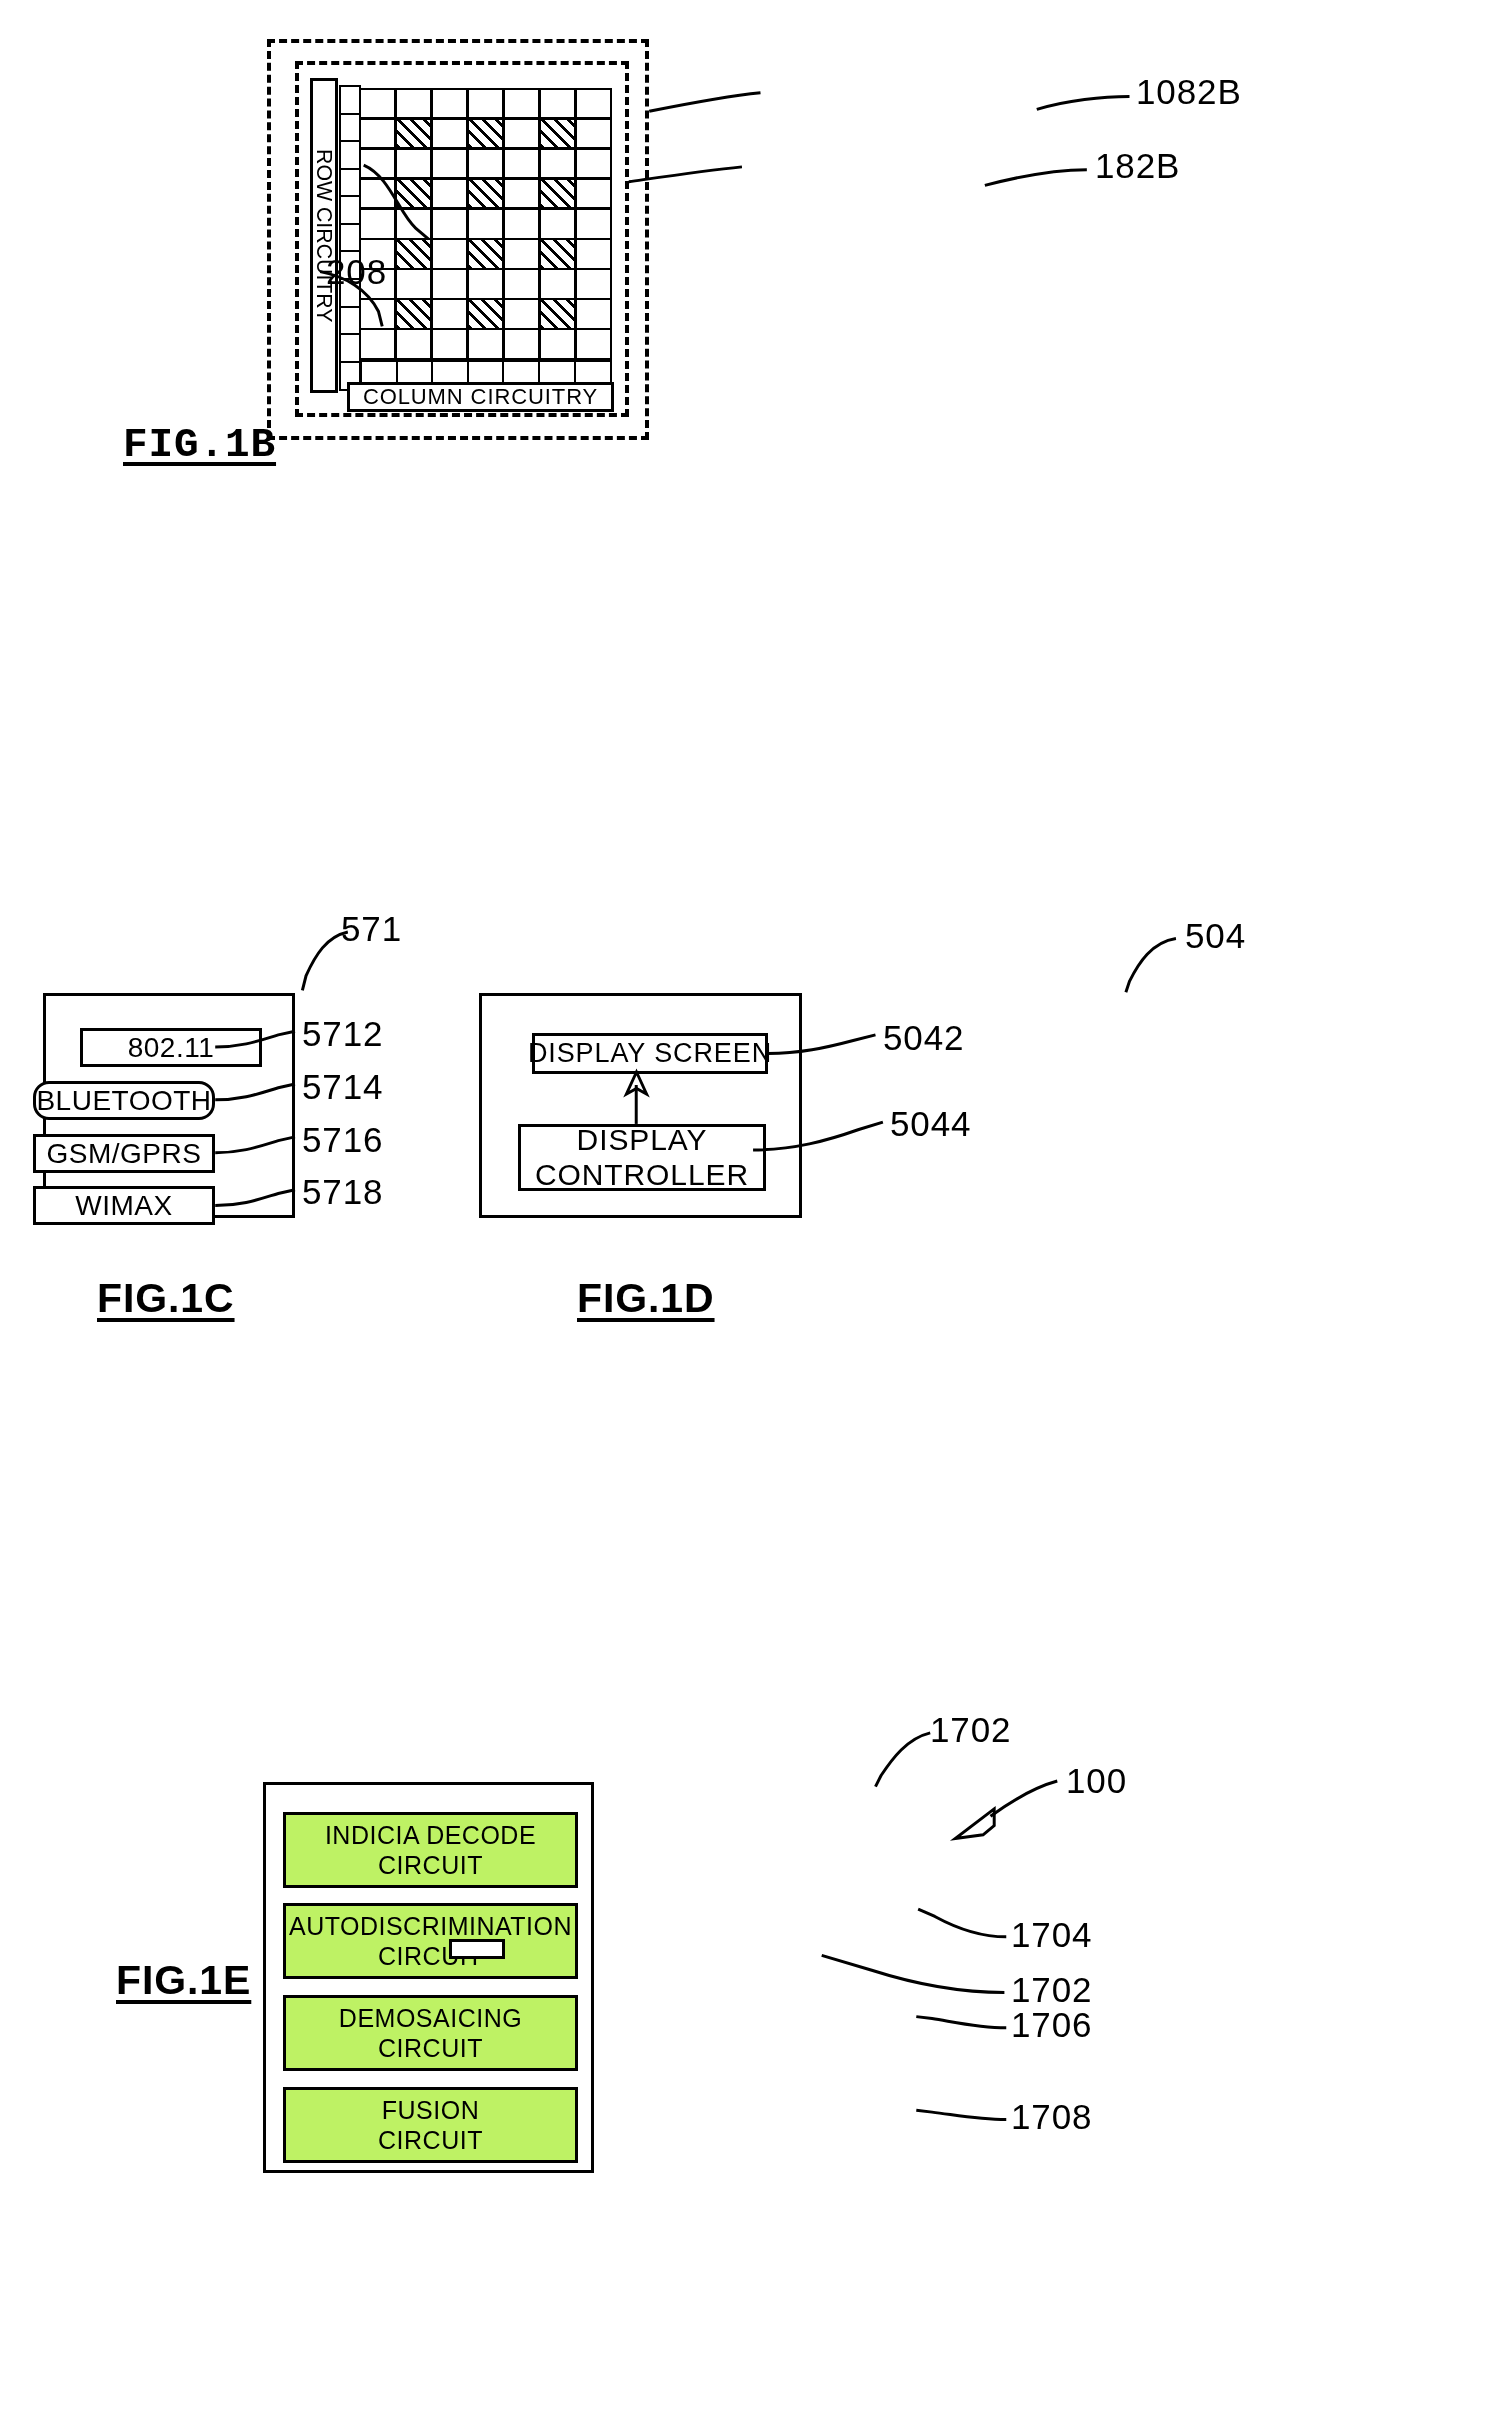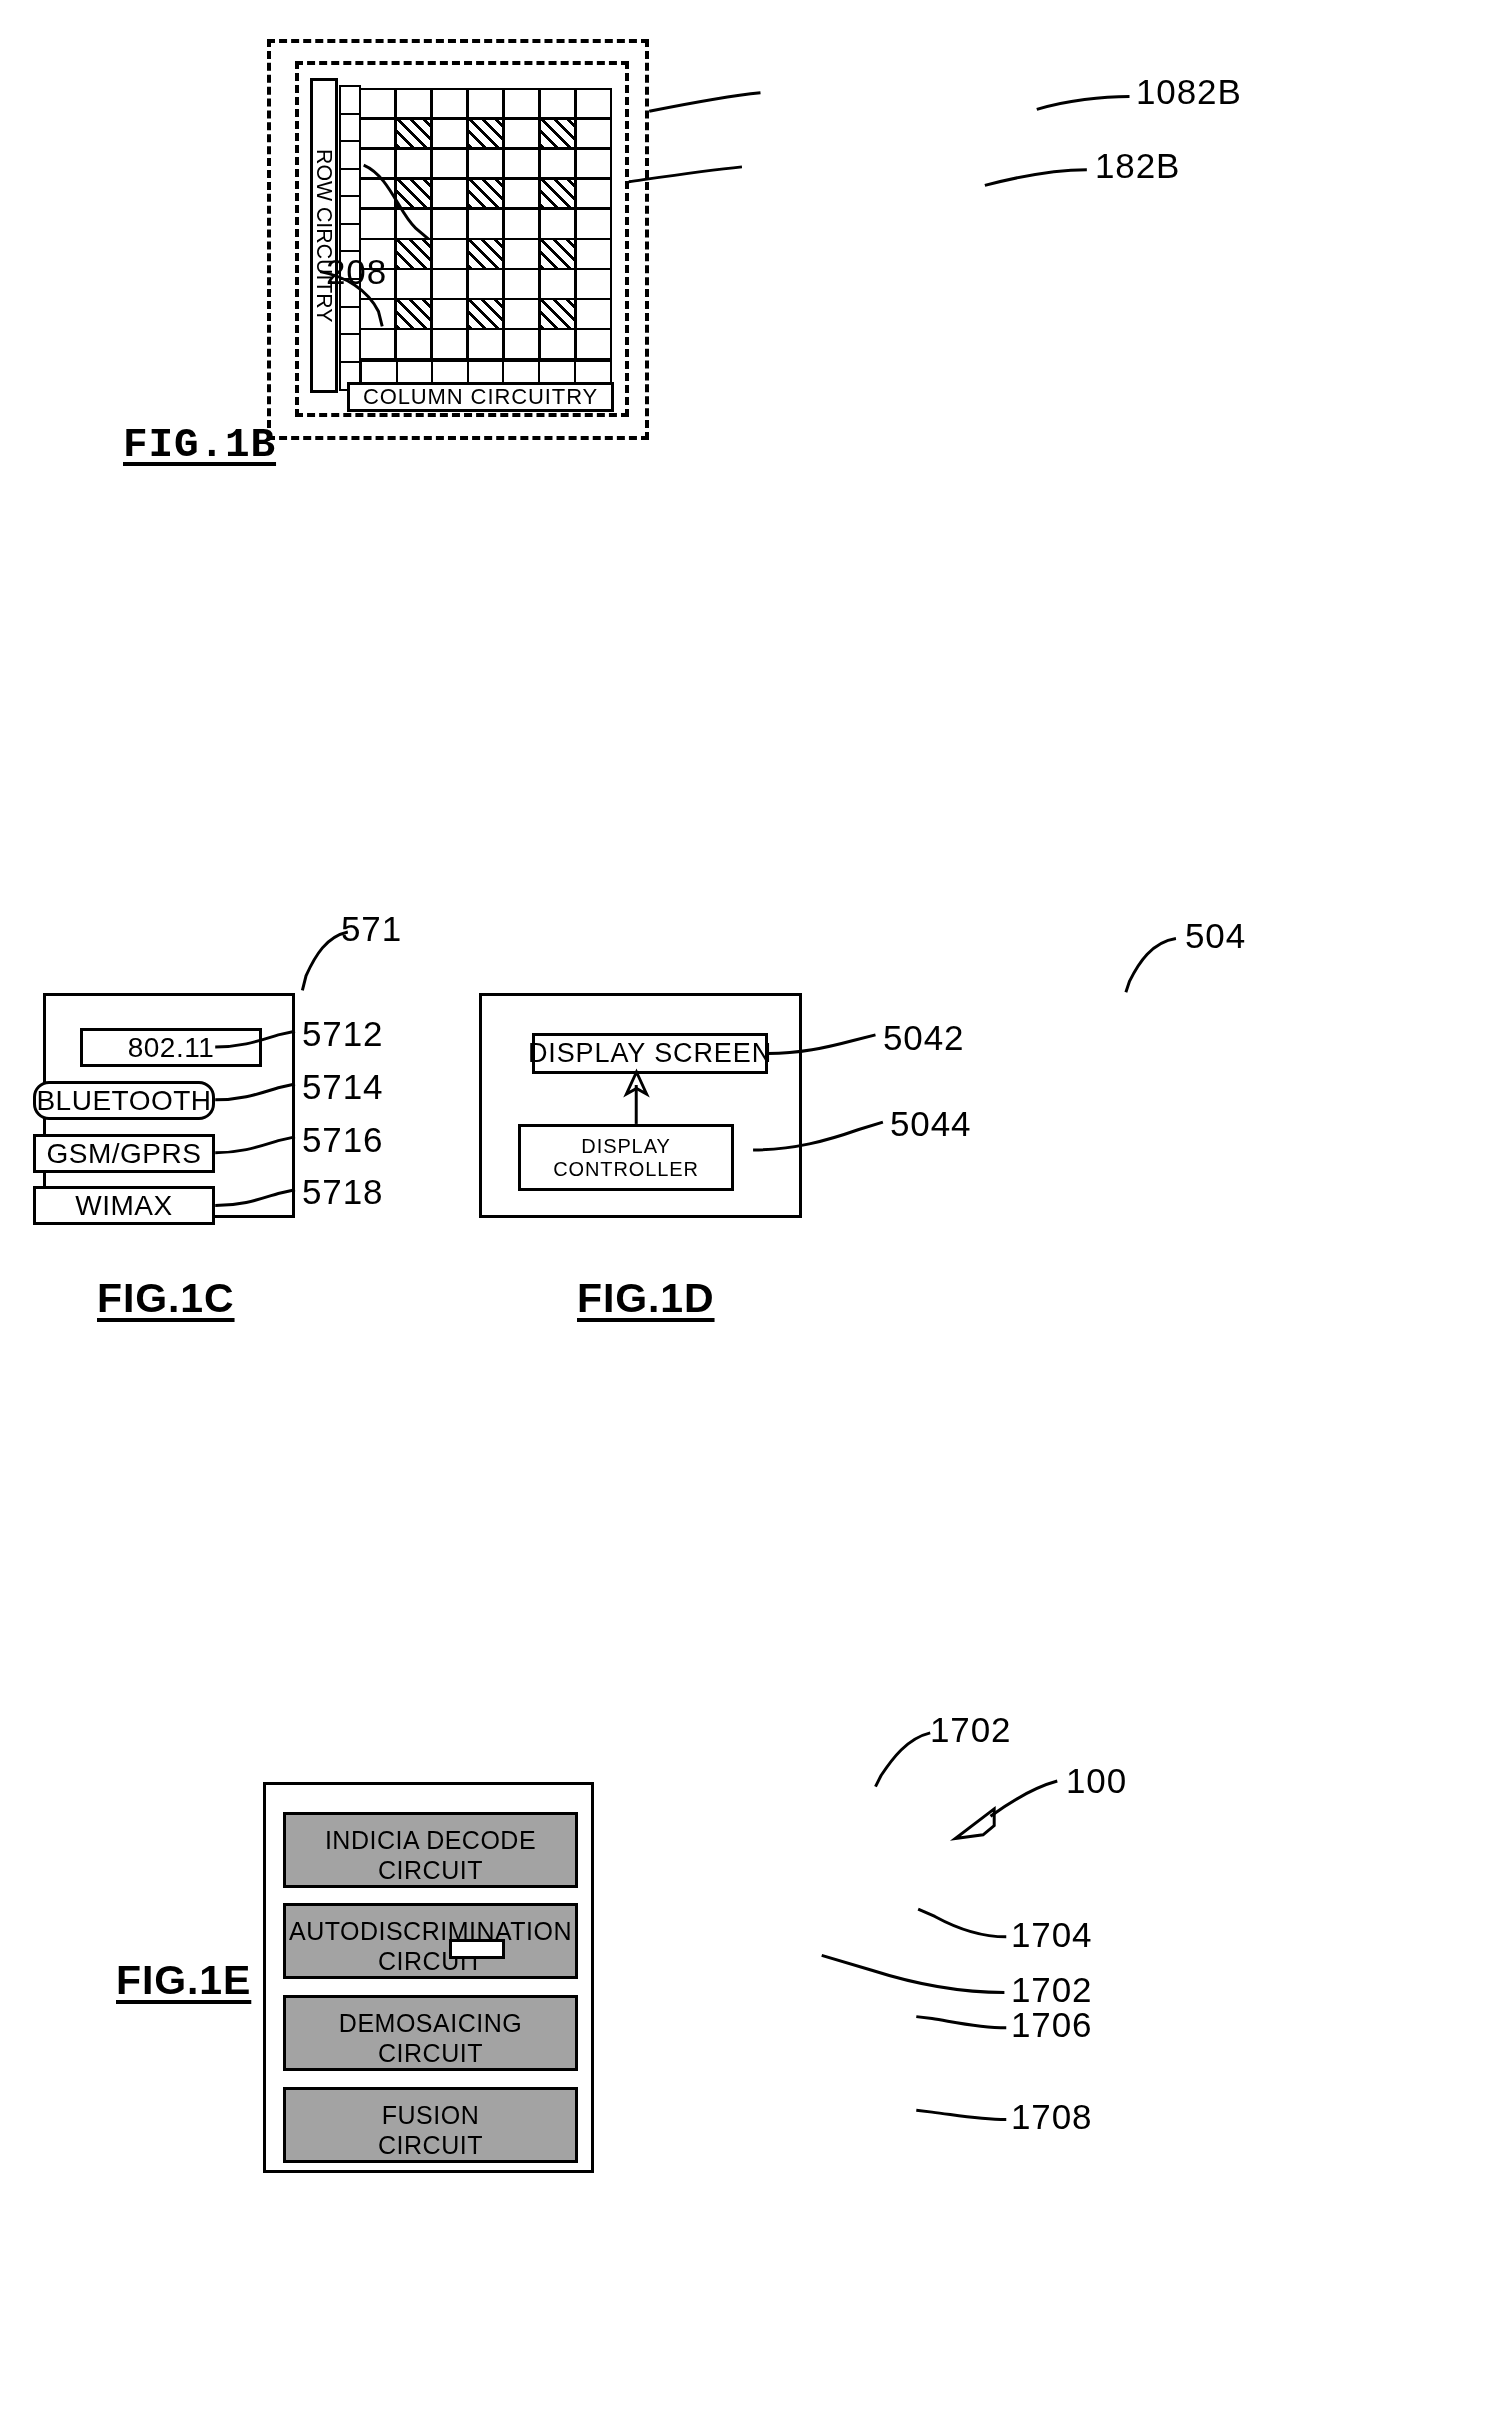"DISPLAY" #display-controller-box { font-size: 20px -> 30px; width: 216px -> 248px }
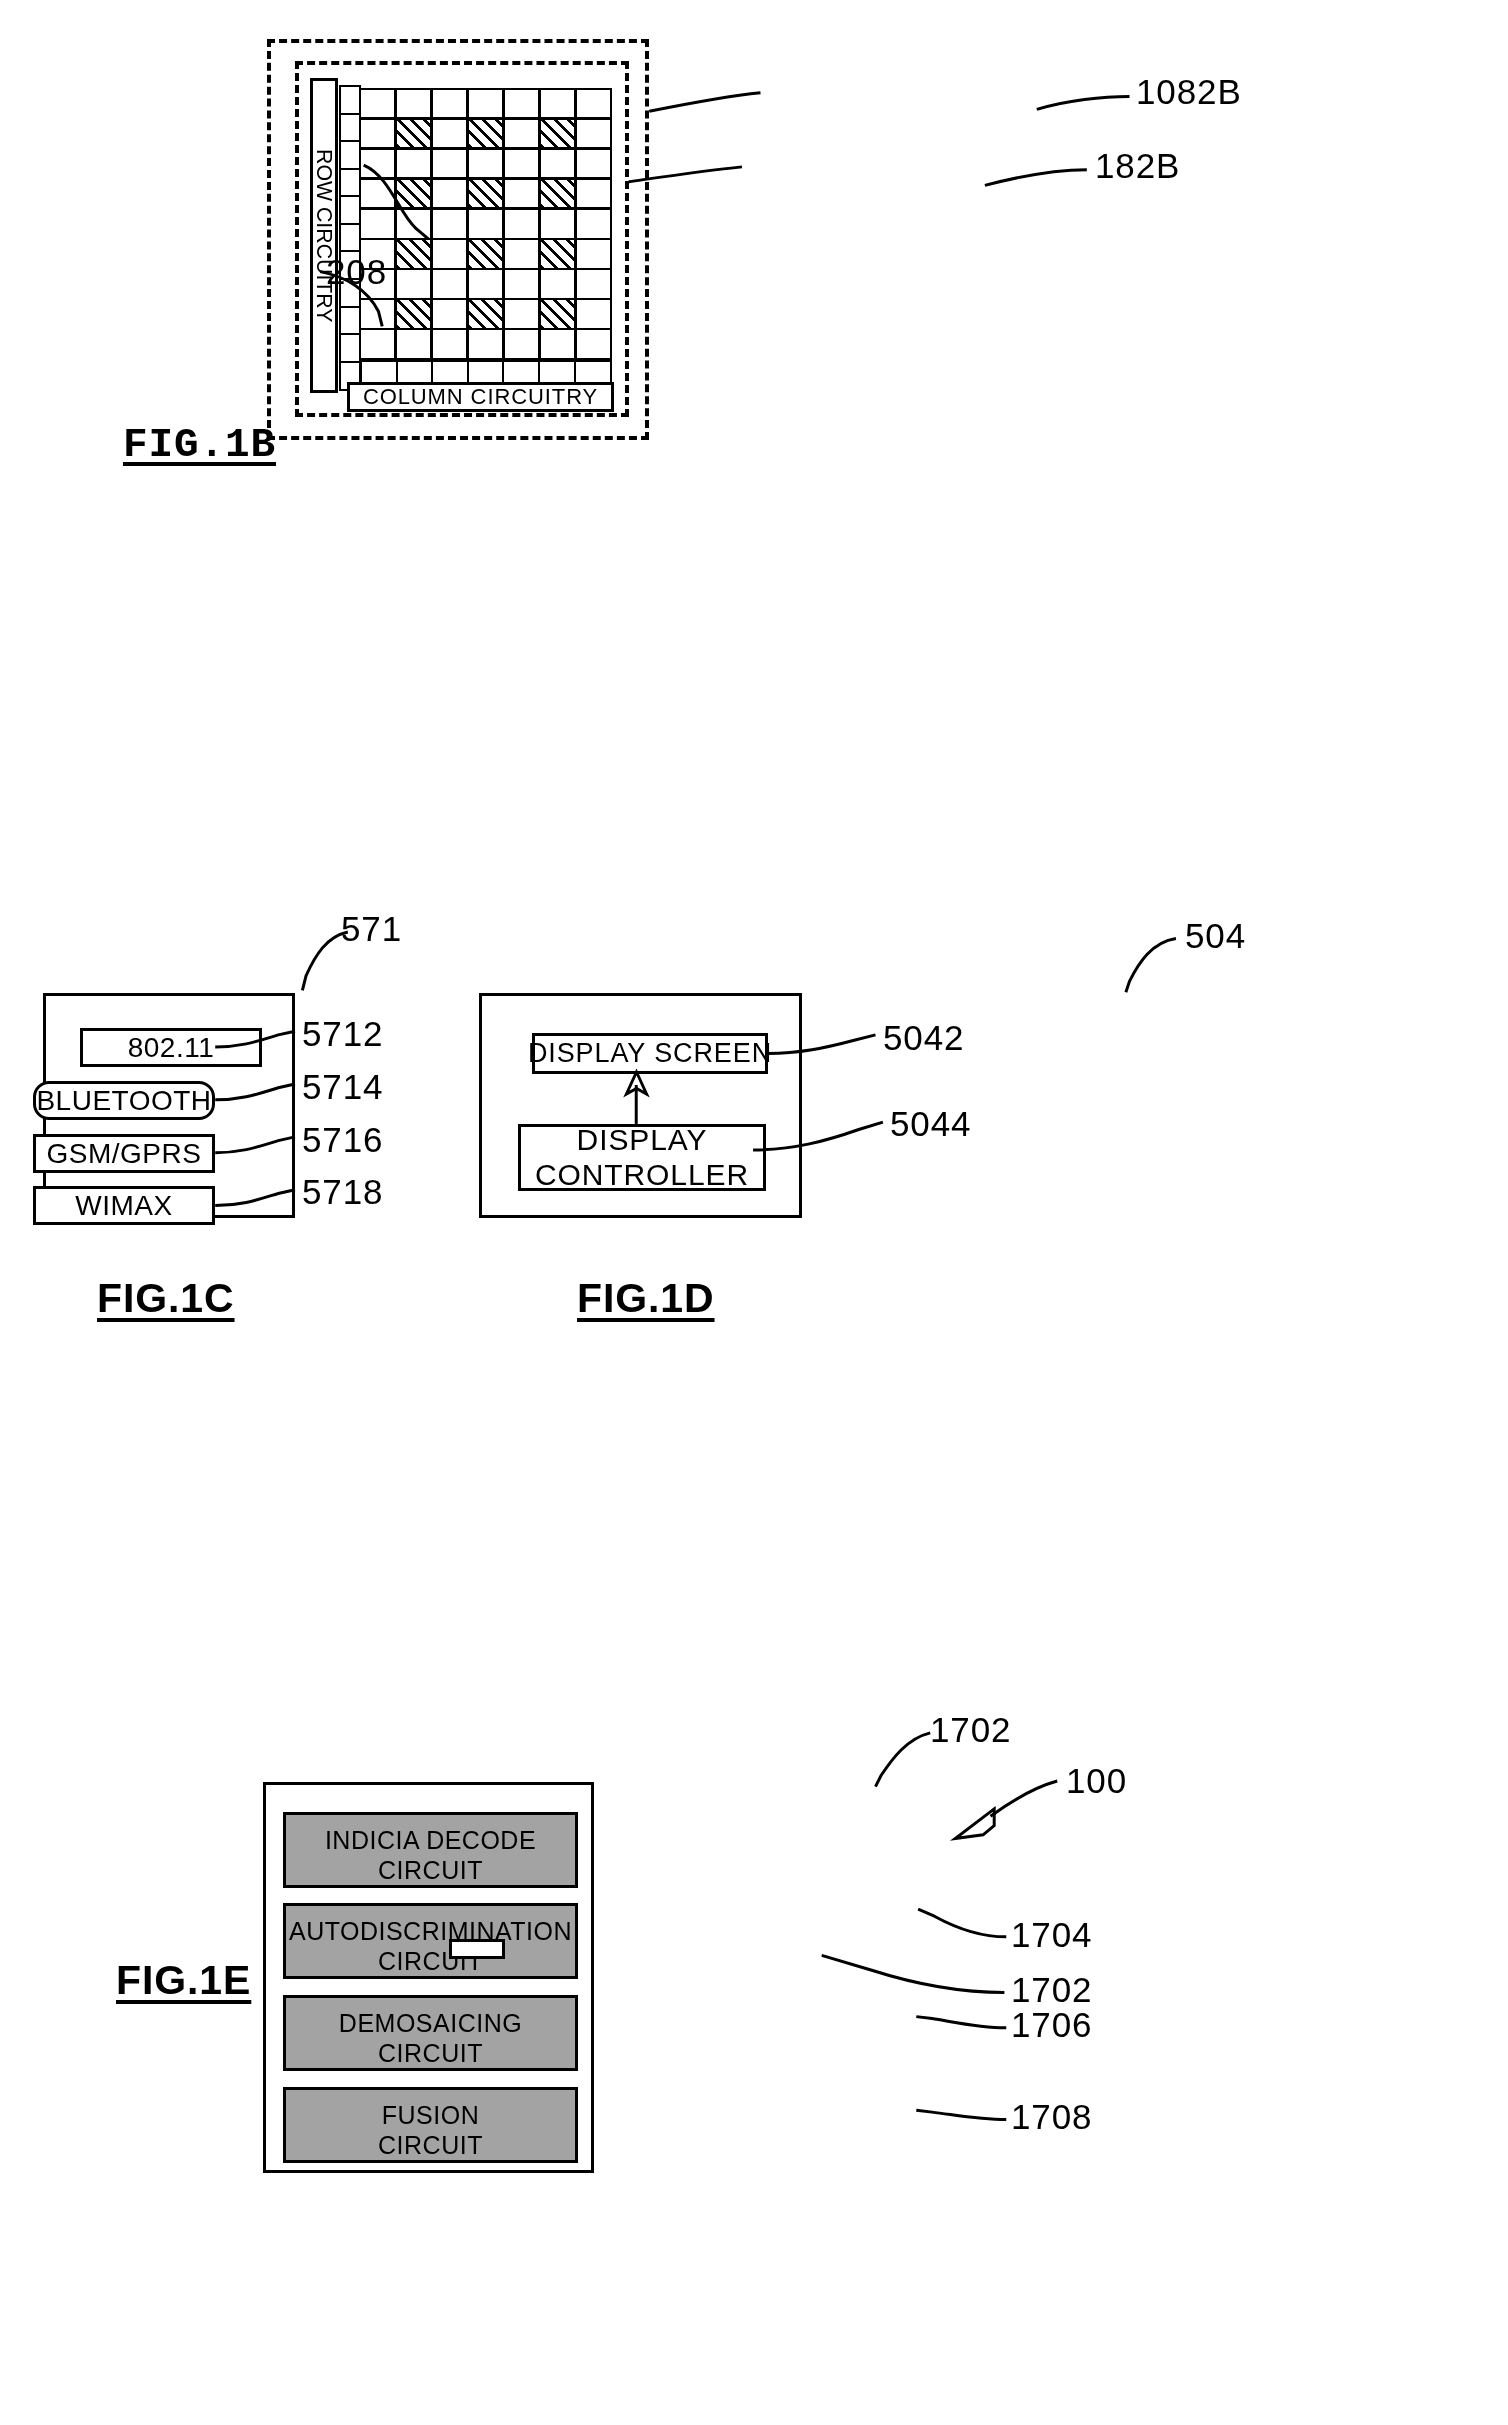"INDICIA DECODE" .circuit-chip { background: #a3a3a3 -> #bef264; justify-content: flex-end -> center }
